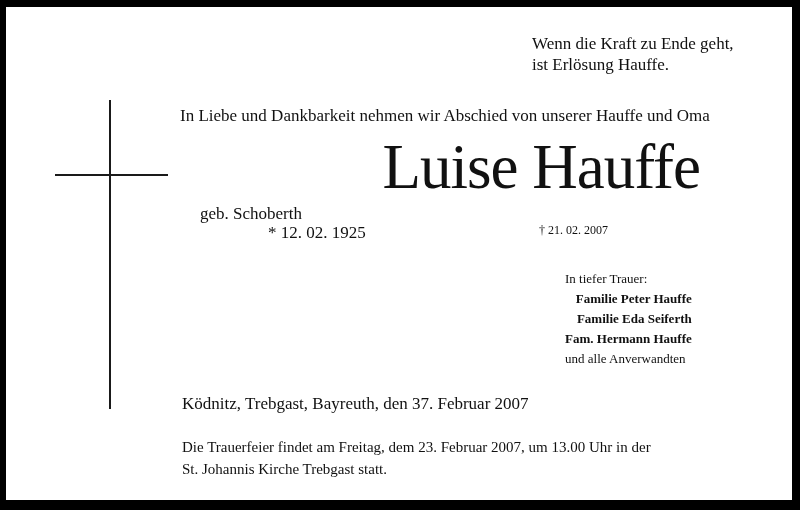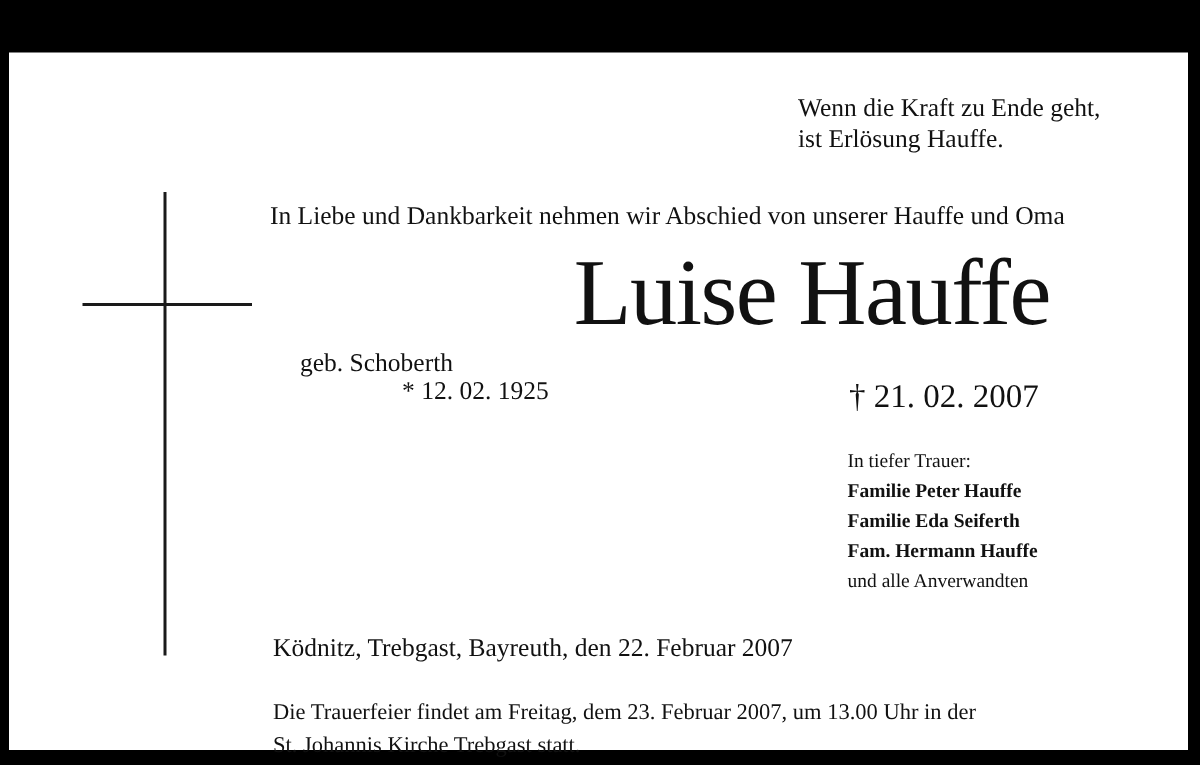"Wenn die Kraft zu Ende" .paper { margin-top: 28px -> none }
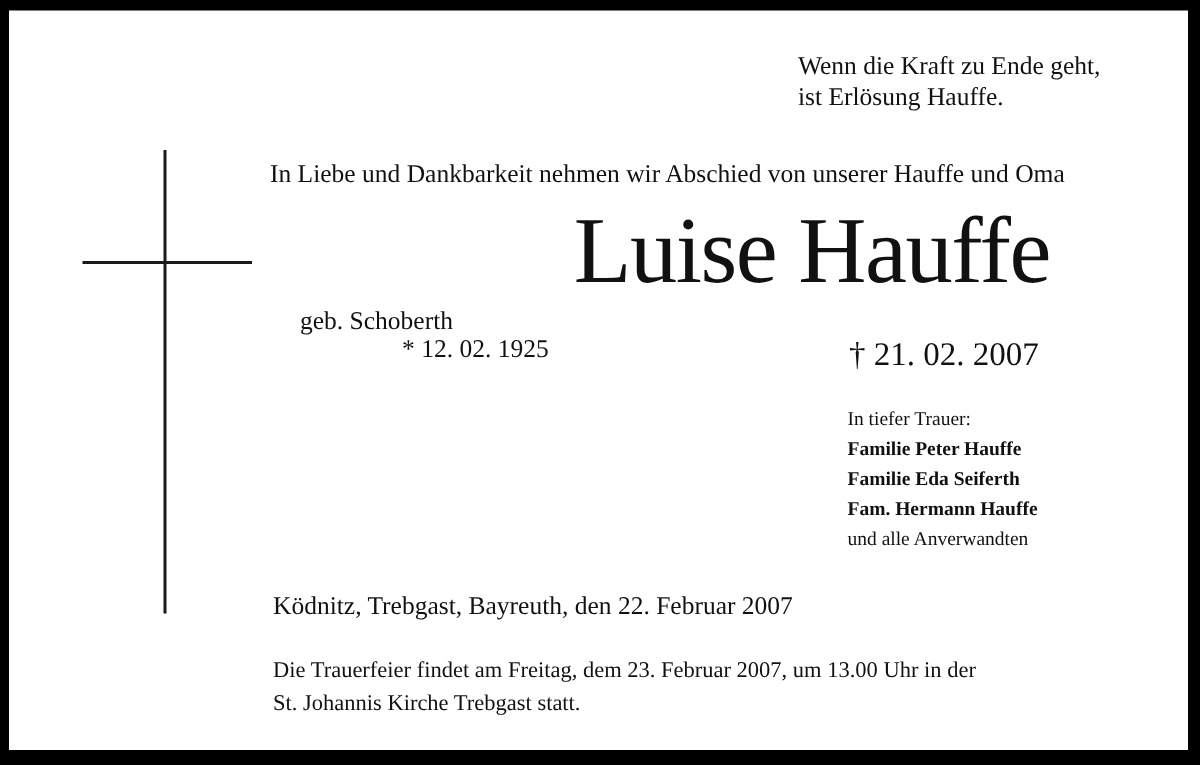"† 21. 02. 2007" .death { font-size: 22px -> 12px; left: 560px -> 533px }
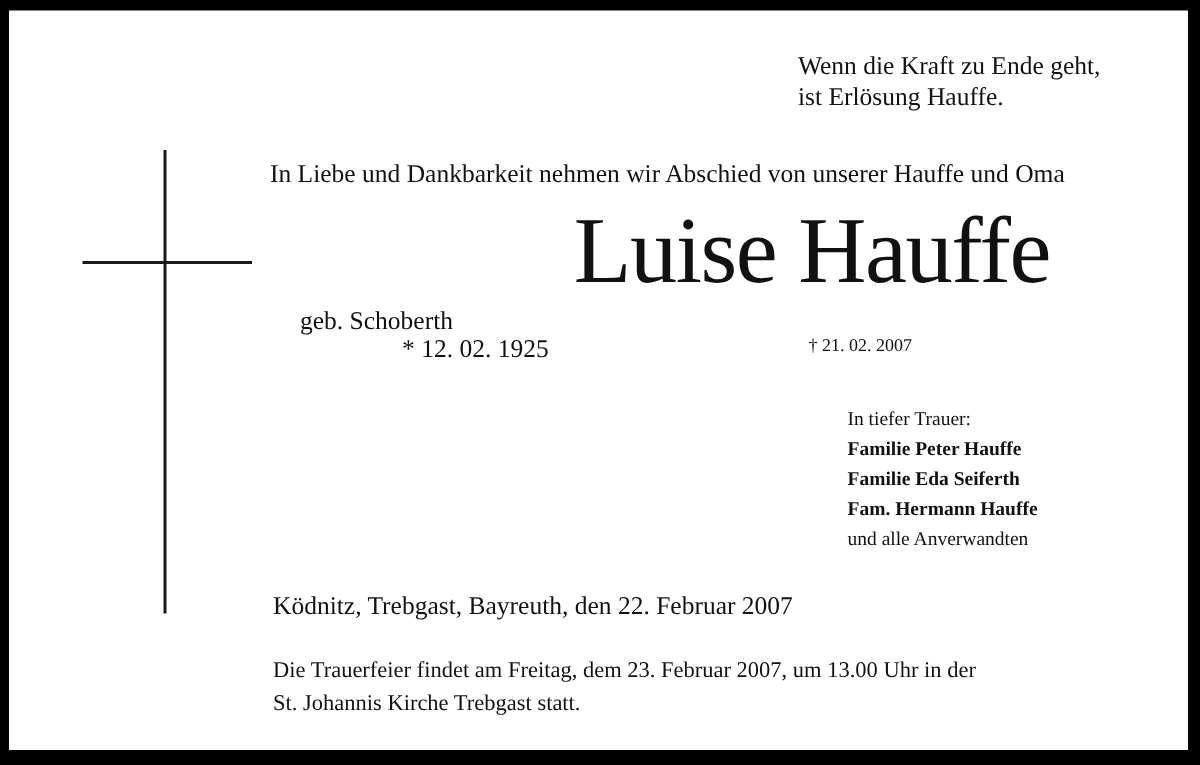"Familie Peter Hauffe" .mourners .bold { text-align: none -> right }
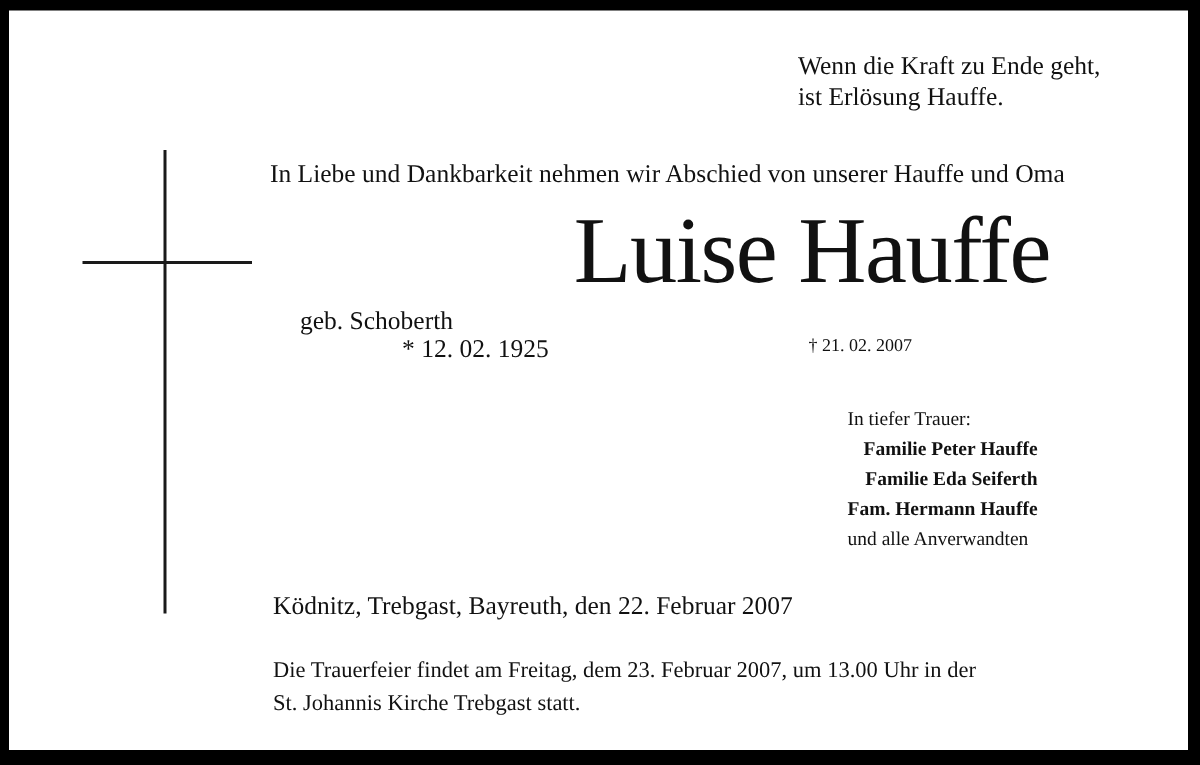"Ködnitz, Trebgast, Bayreuth, den 22." div.dateline { text: 22 -> 37 }
